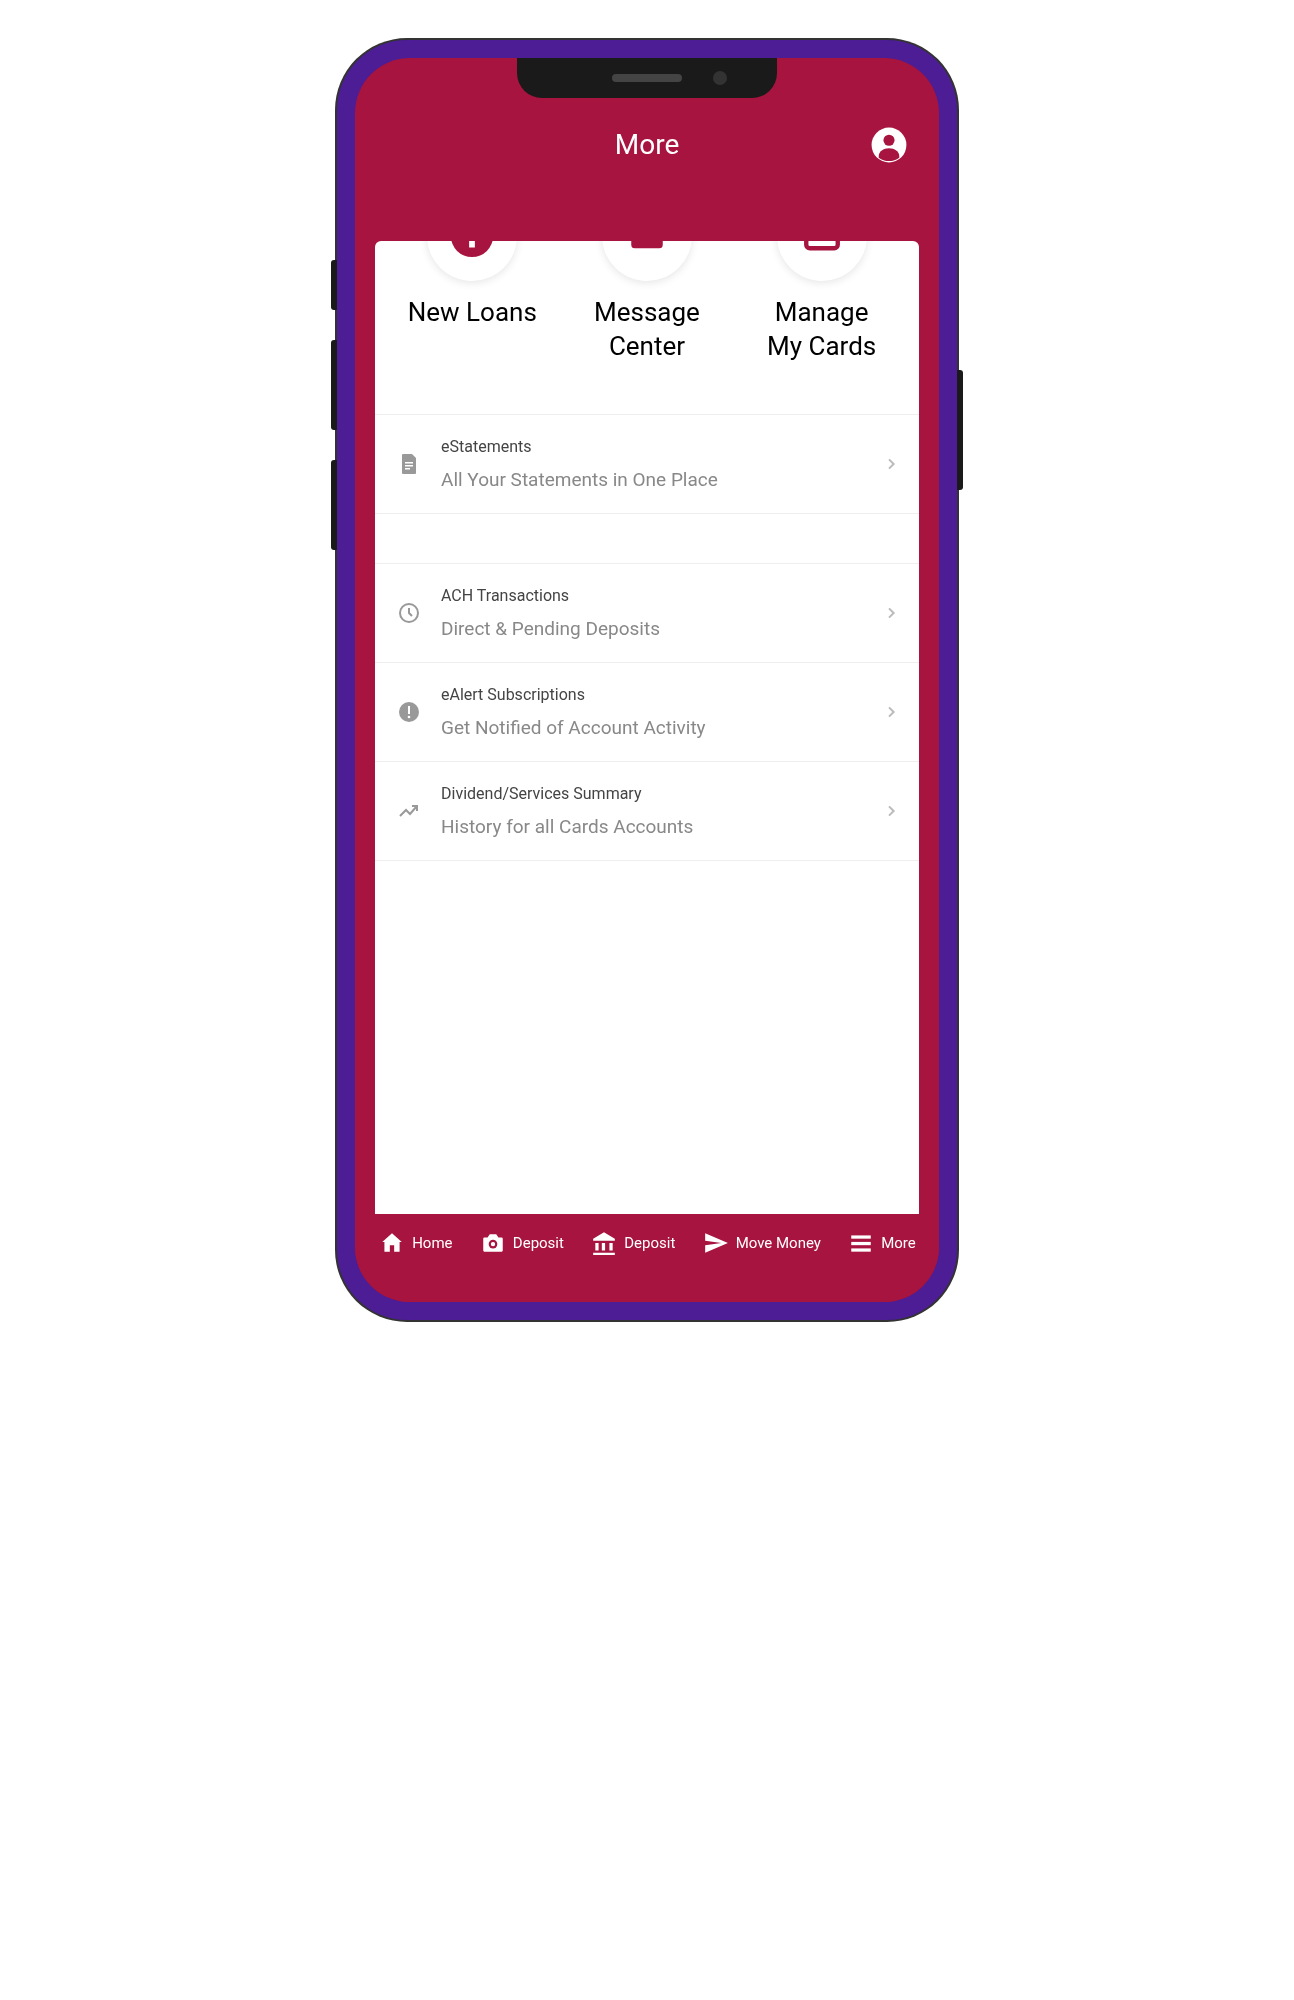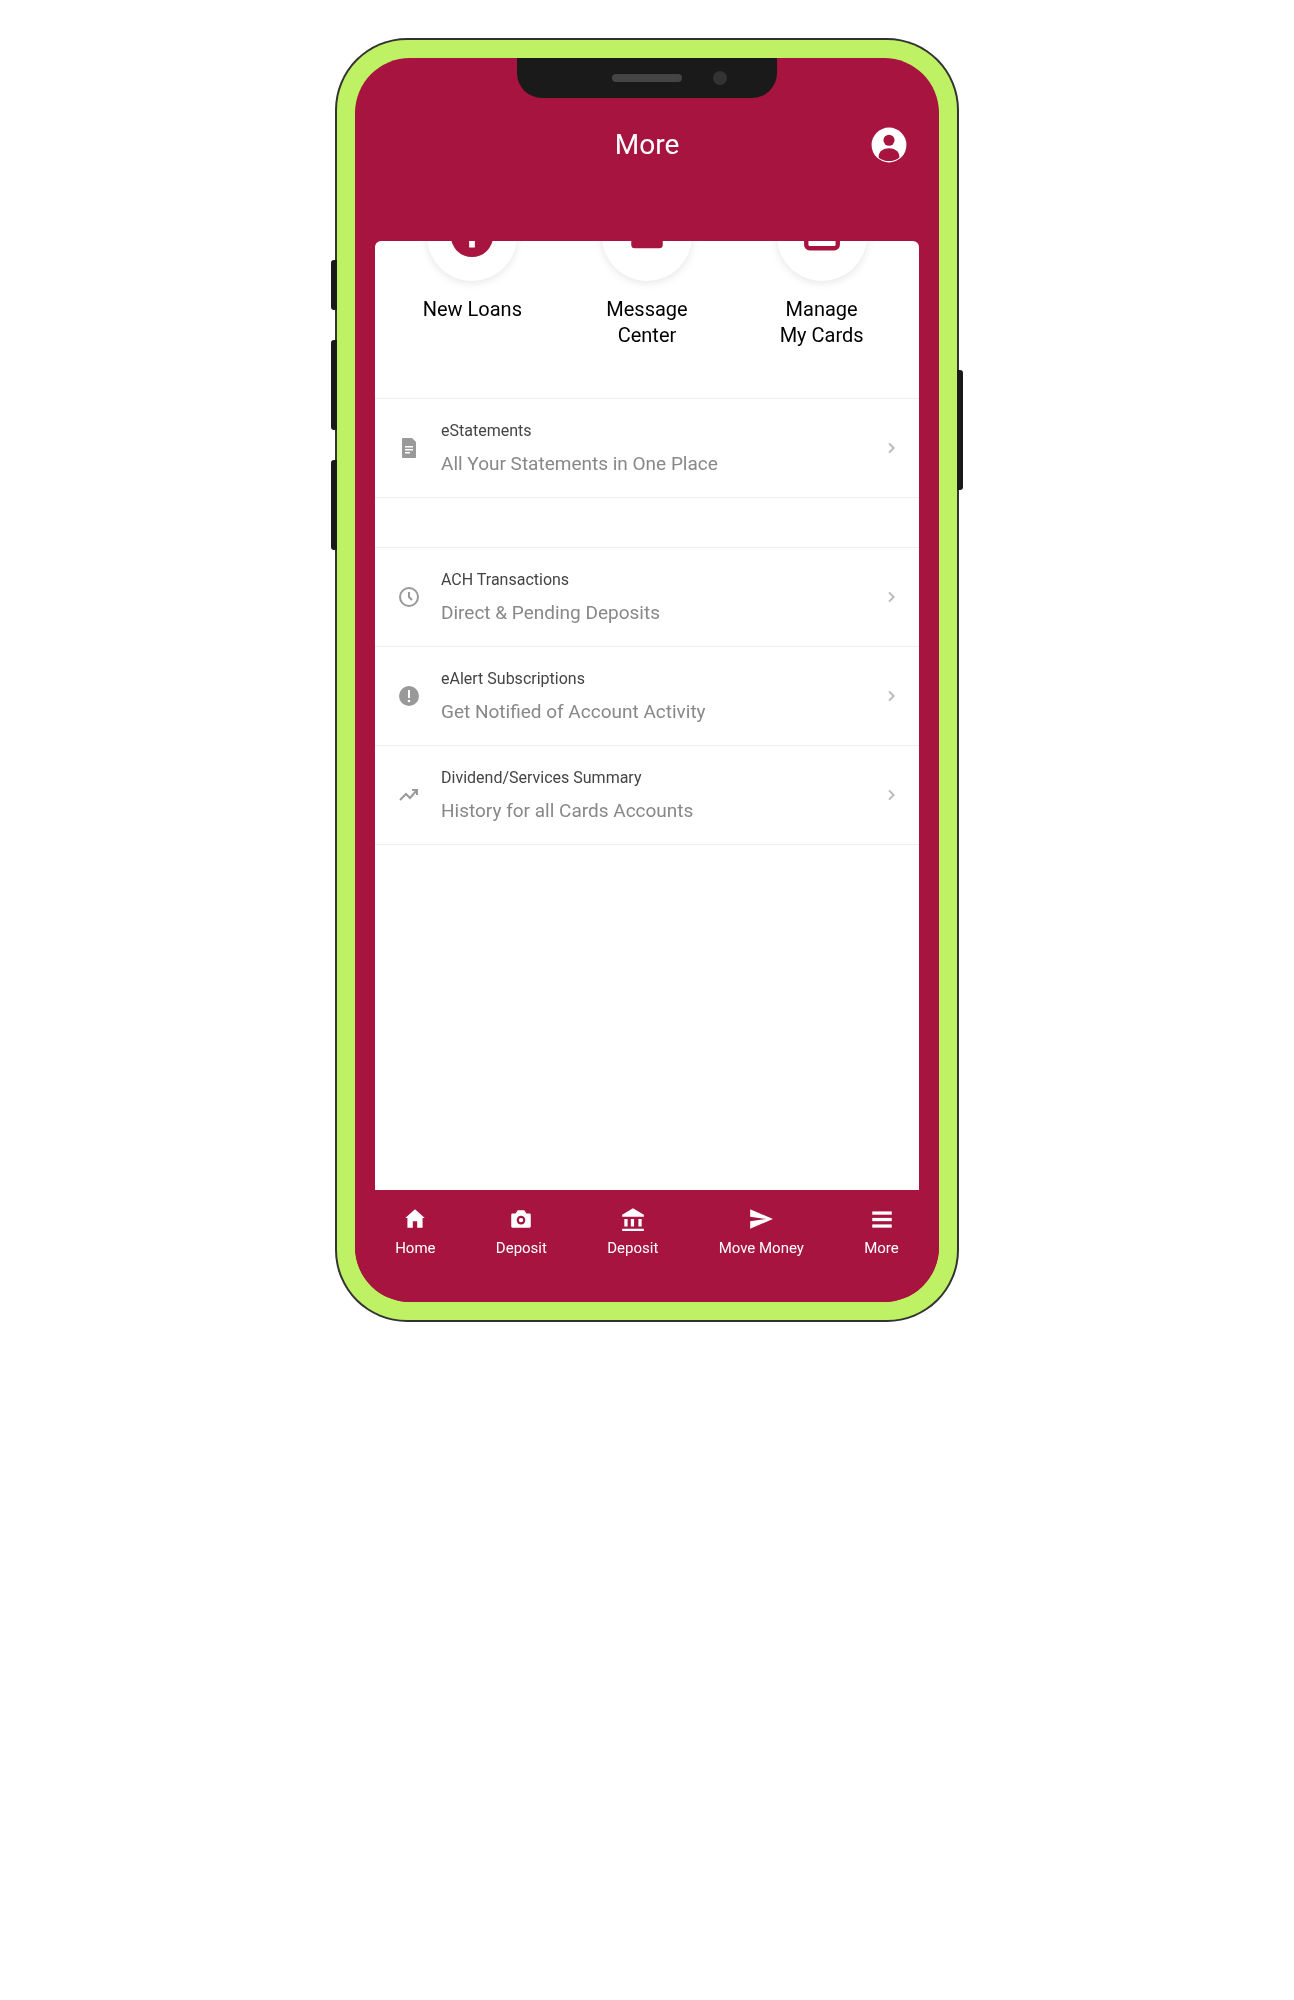"More" .phone-frame { background: #bef264 -> #4c1d95 }
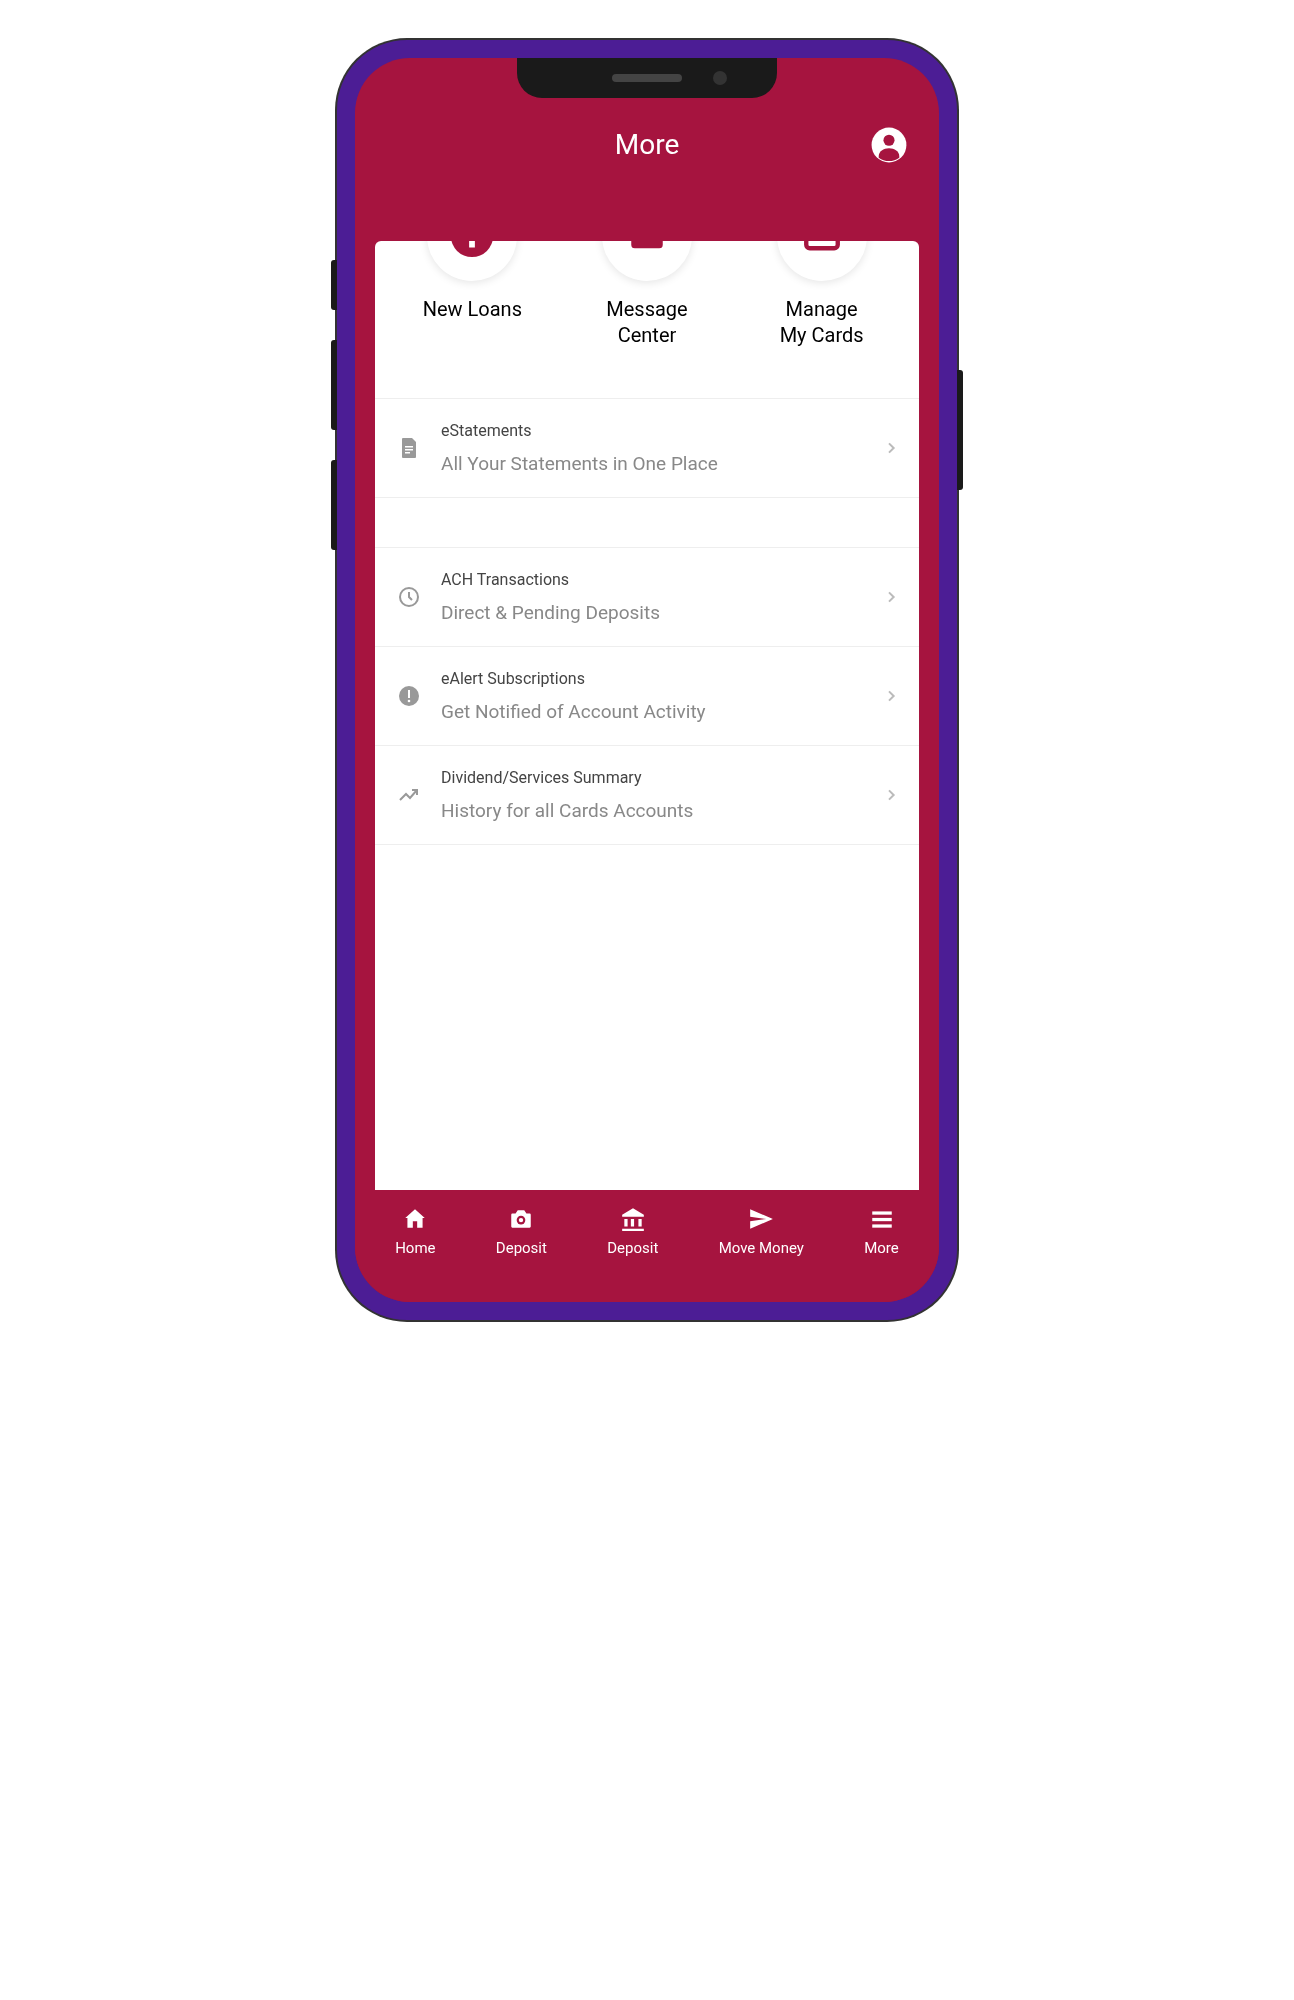"New Loans" .qa-label { font-size: 20px -> 26px }
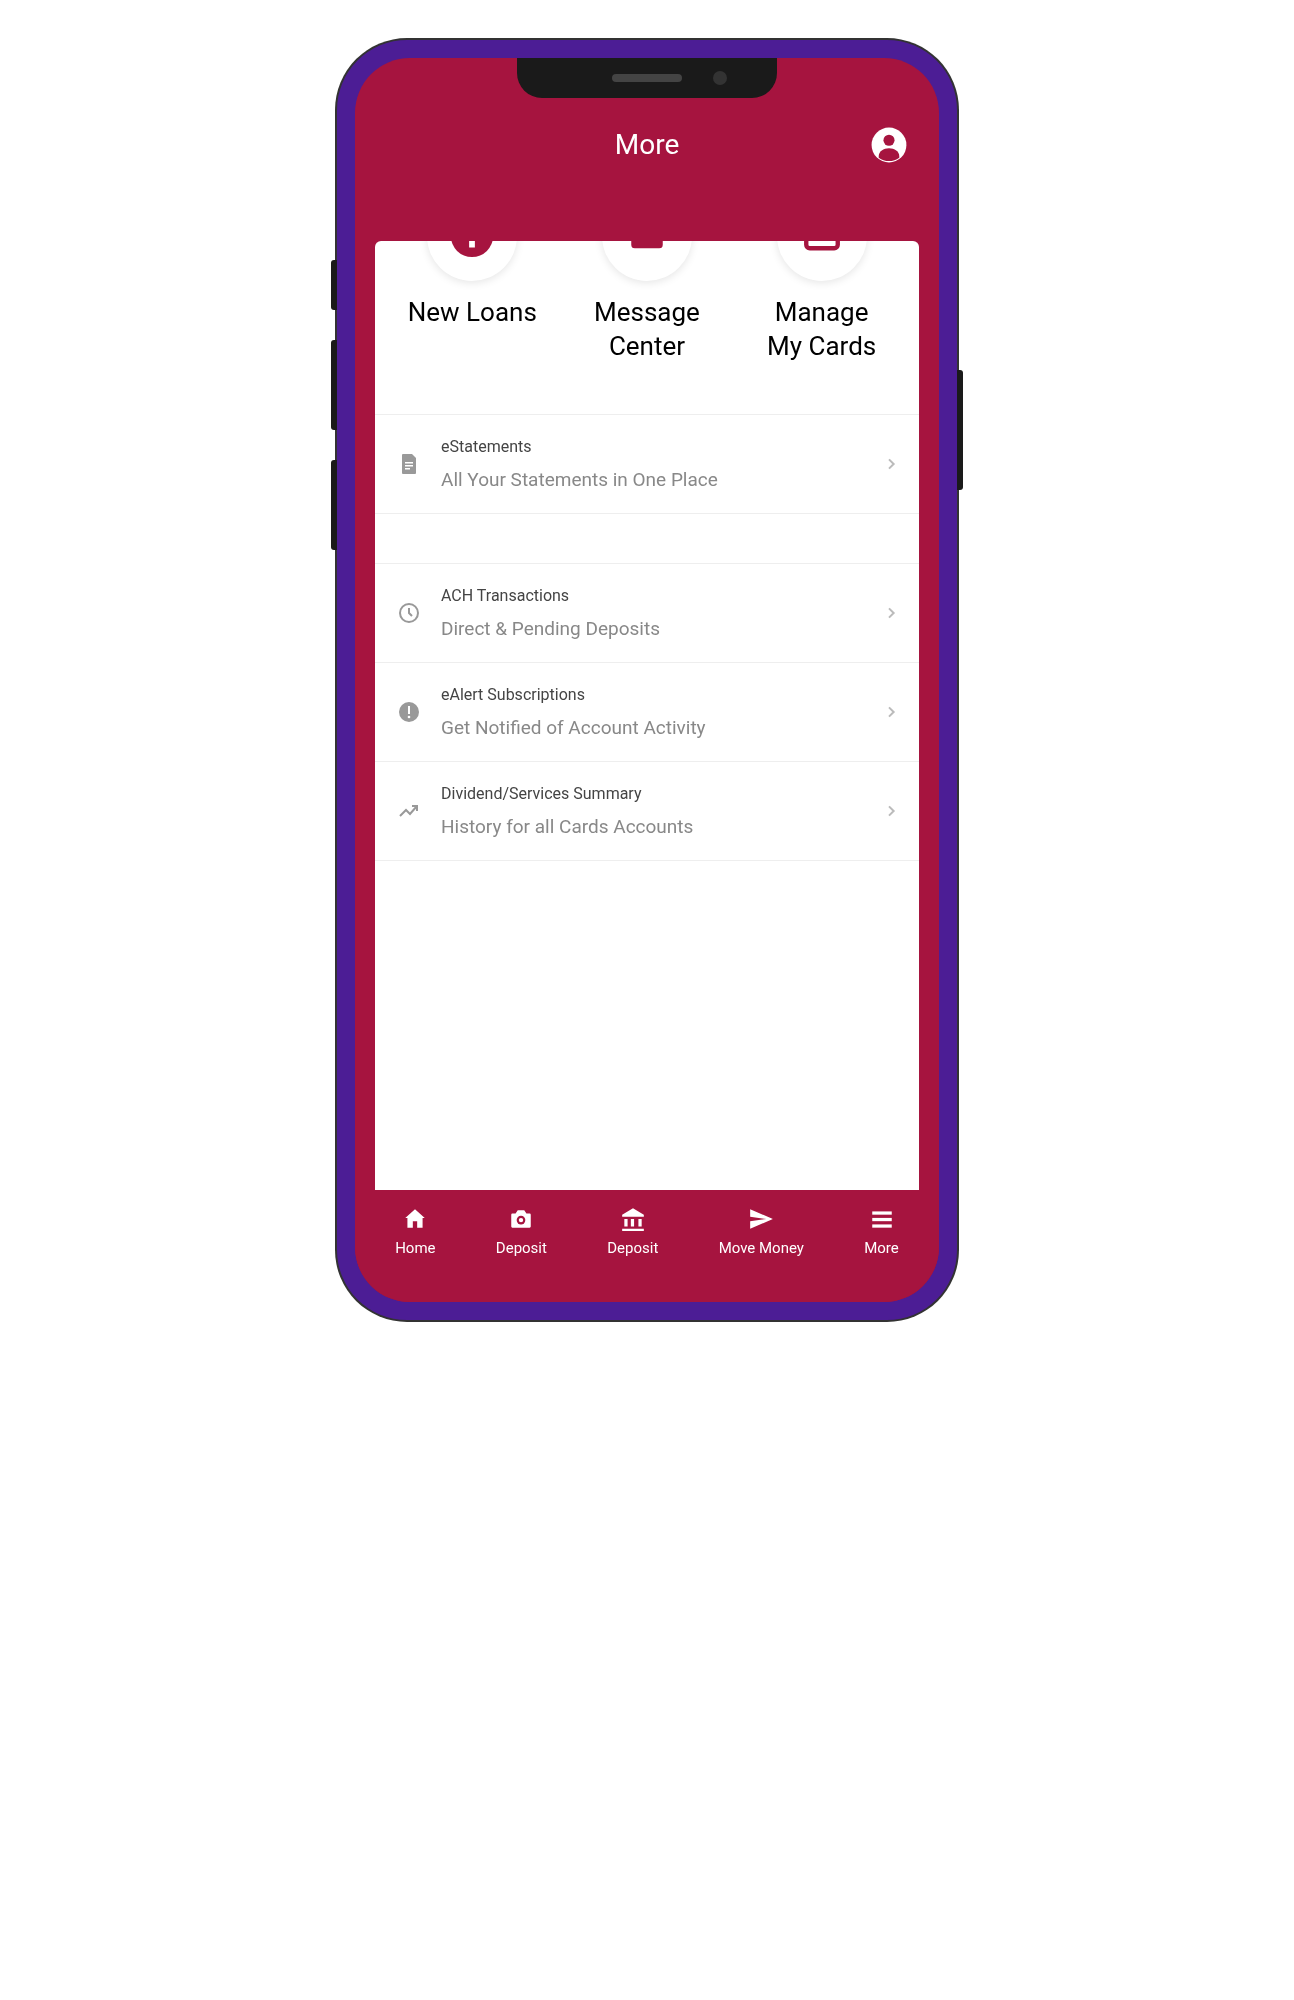"Home" .nav-item { flex-direction: column -> row }
